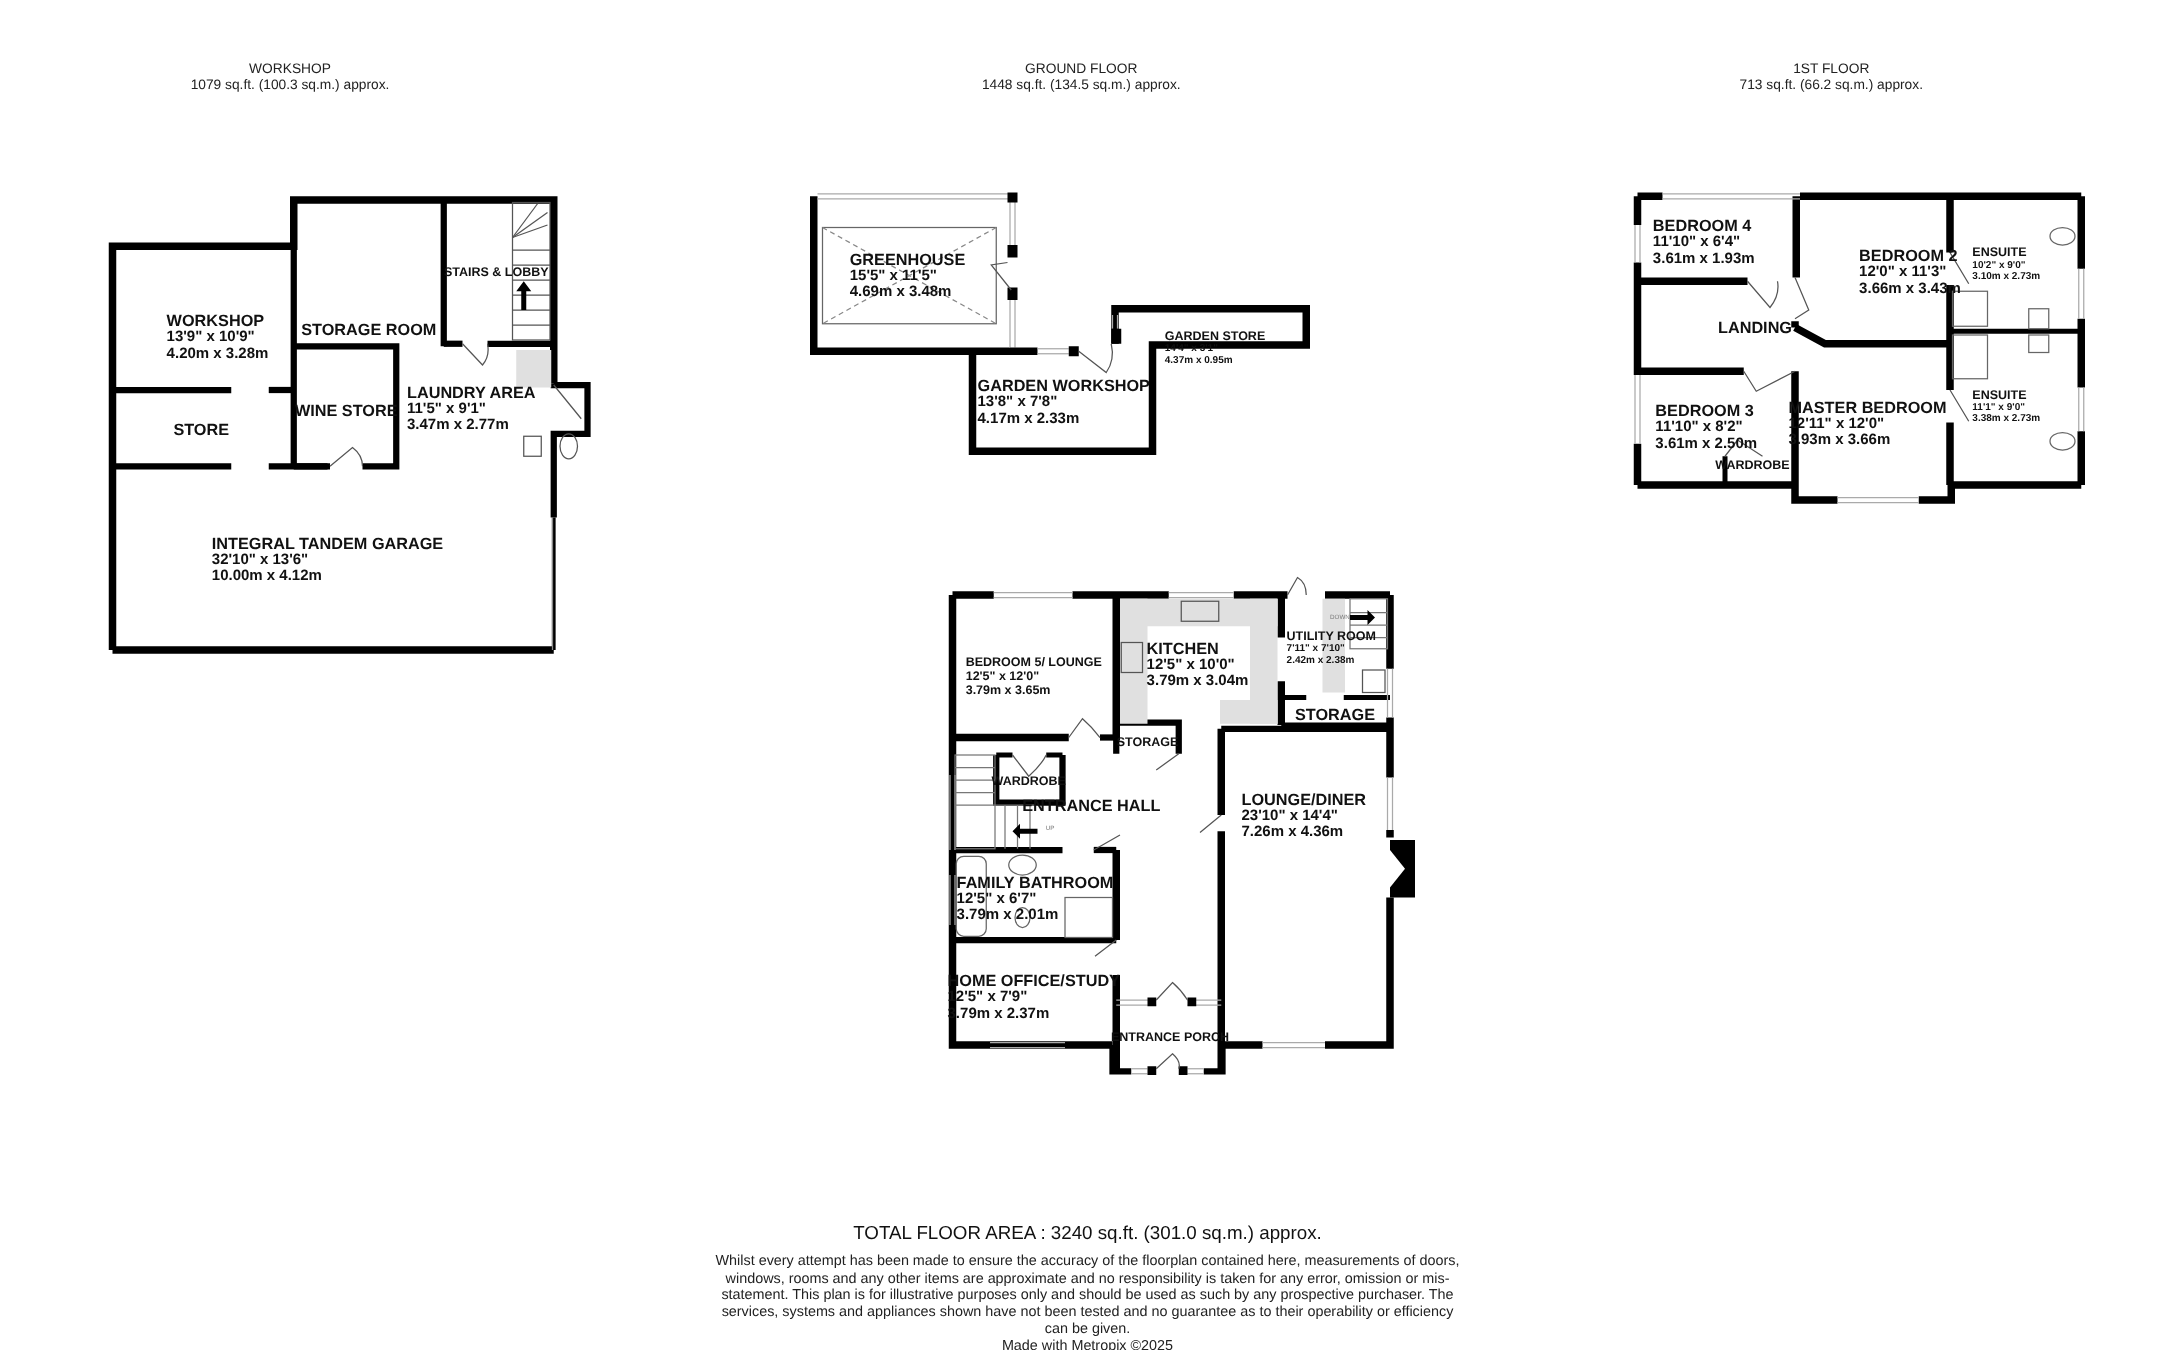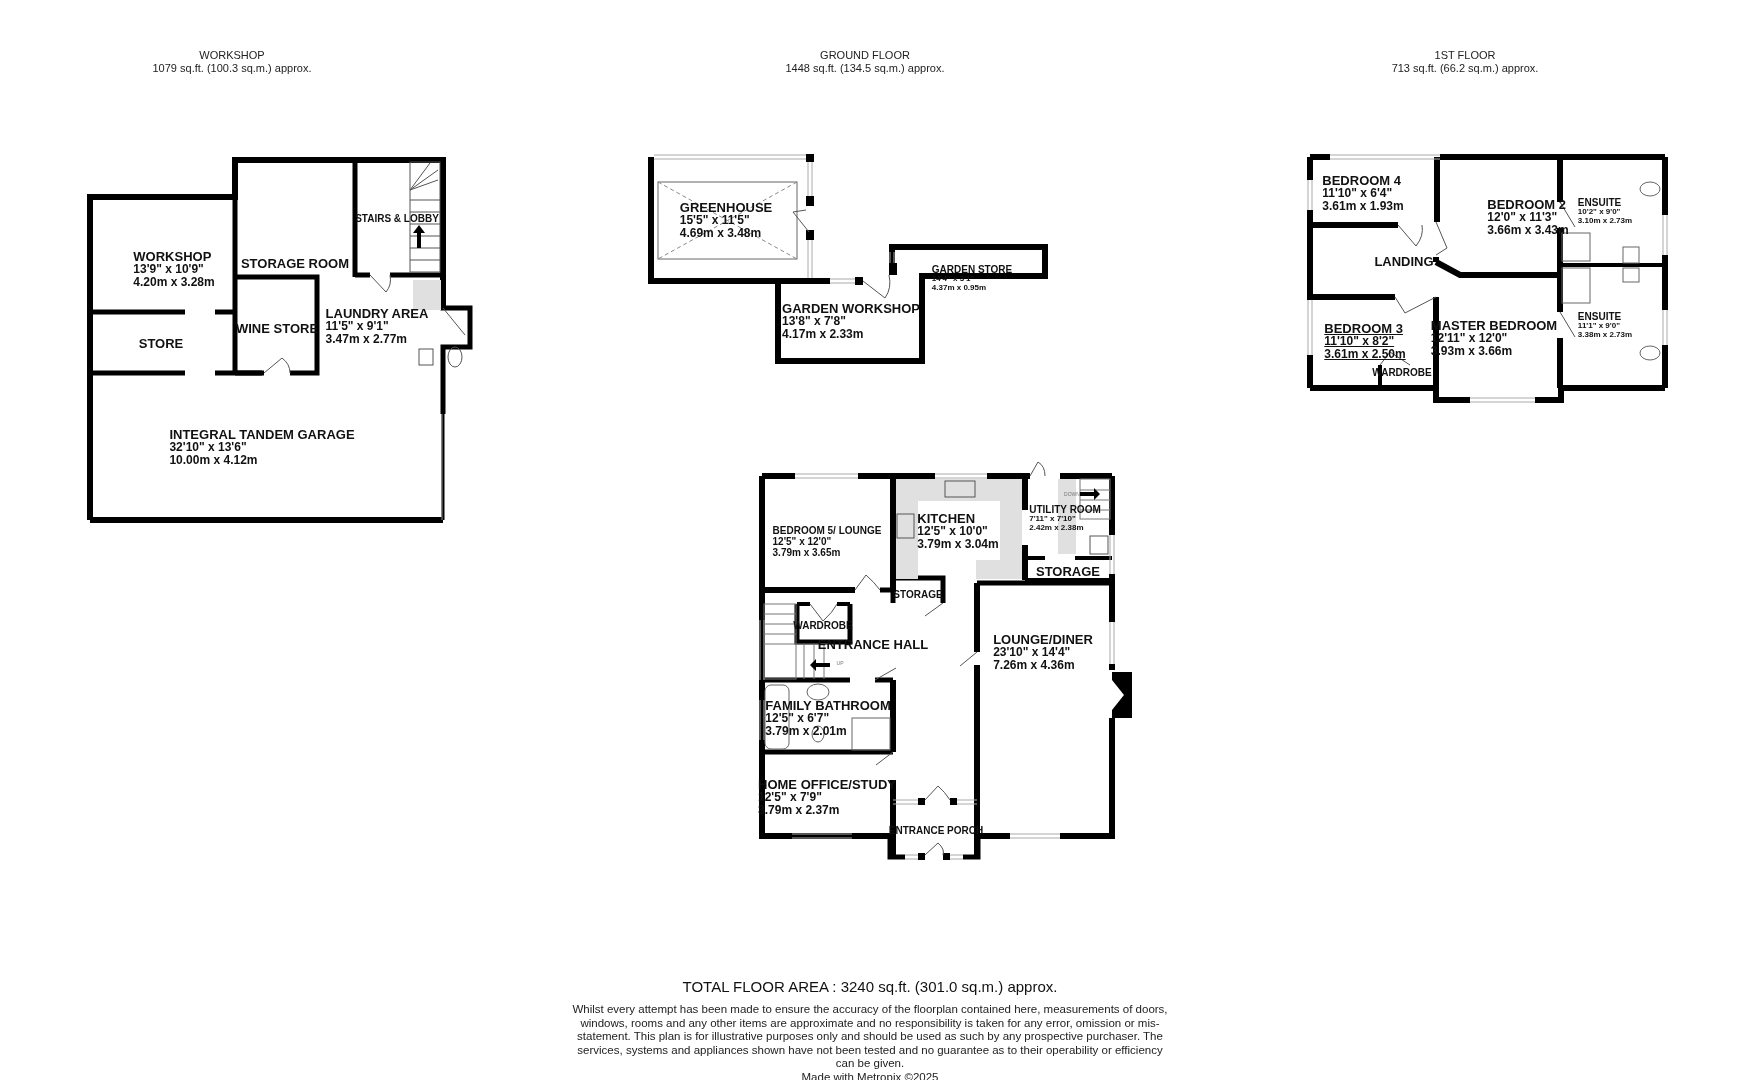"BEDROOM 3" div.room { text-decoration: underline -> none }
